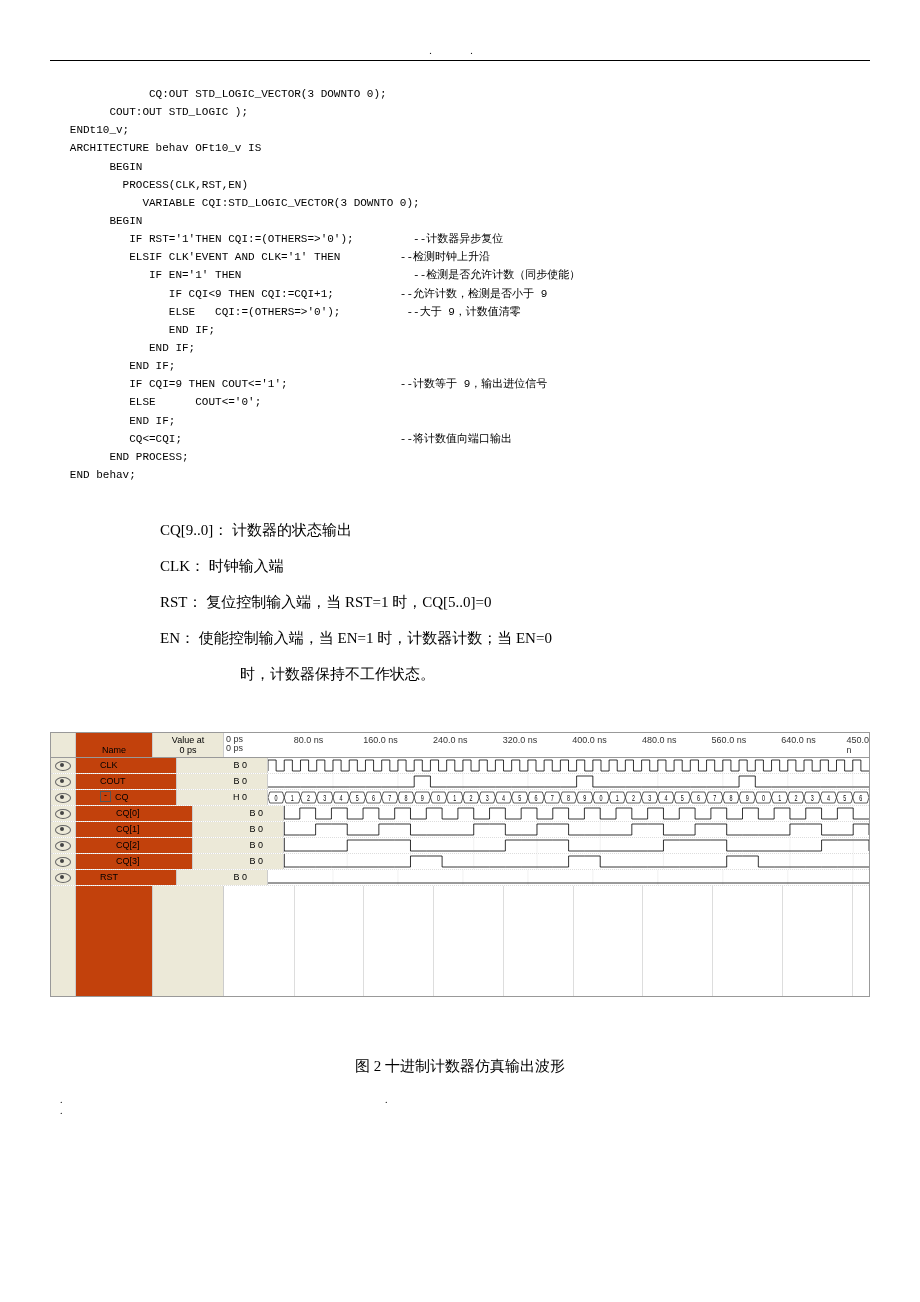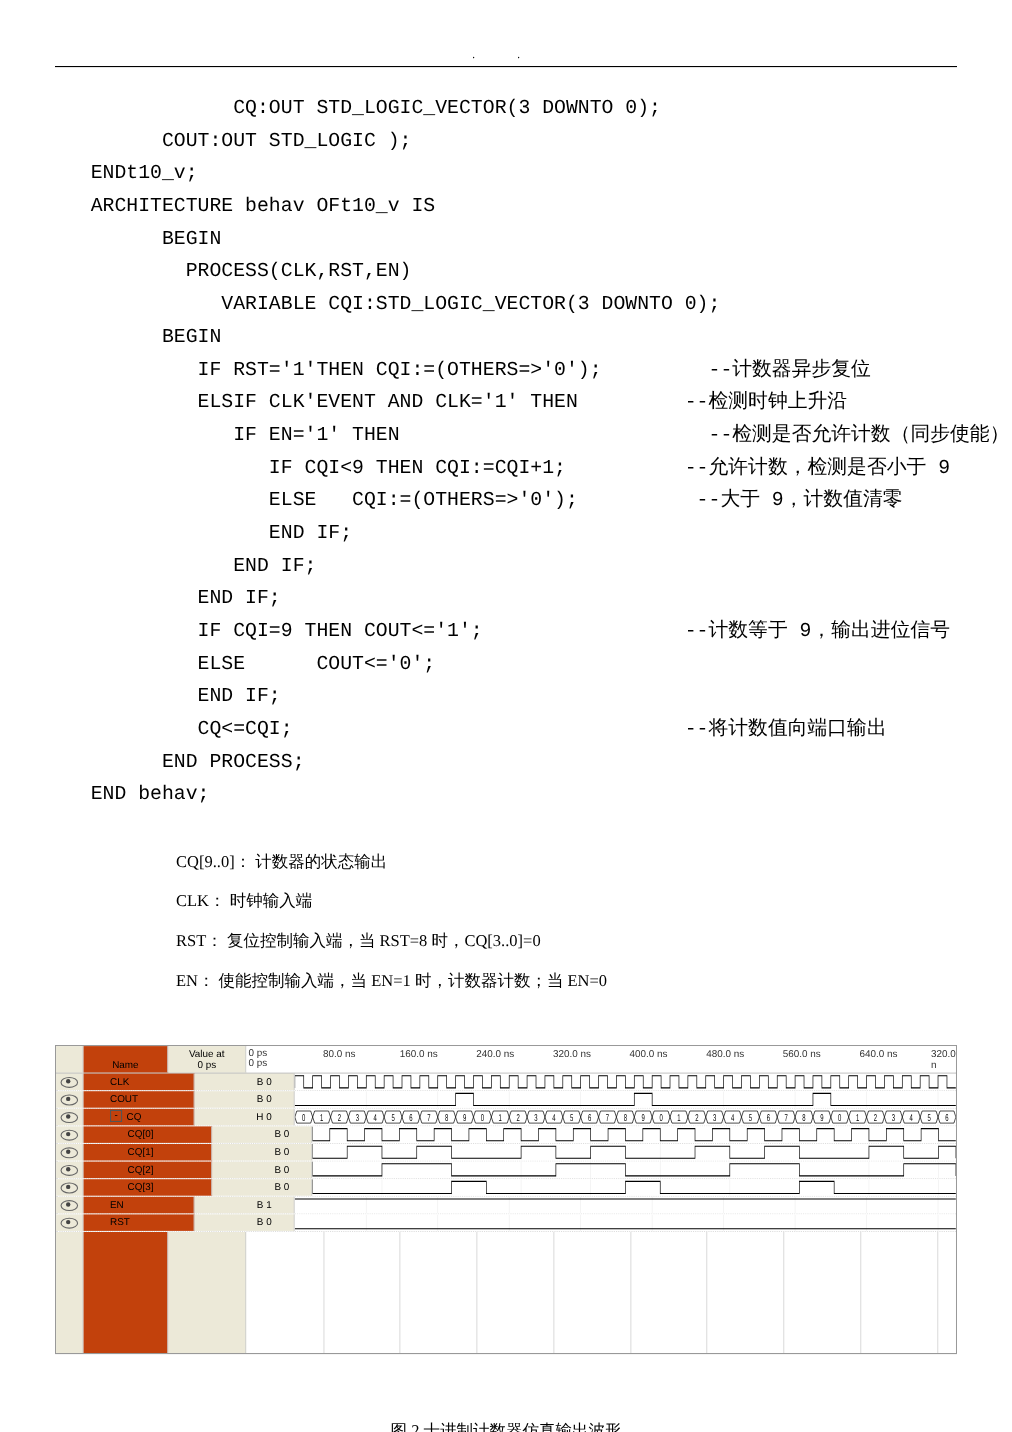"CQ:OUT STD_LOGIC_VECTOR(3 DOWNTO 0);" pre.code { font-size: 18px -> 11px }
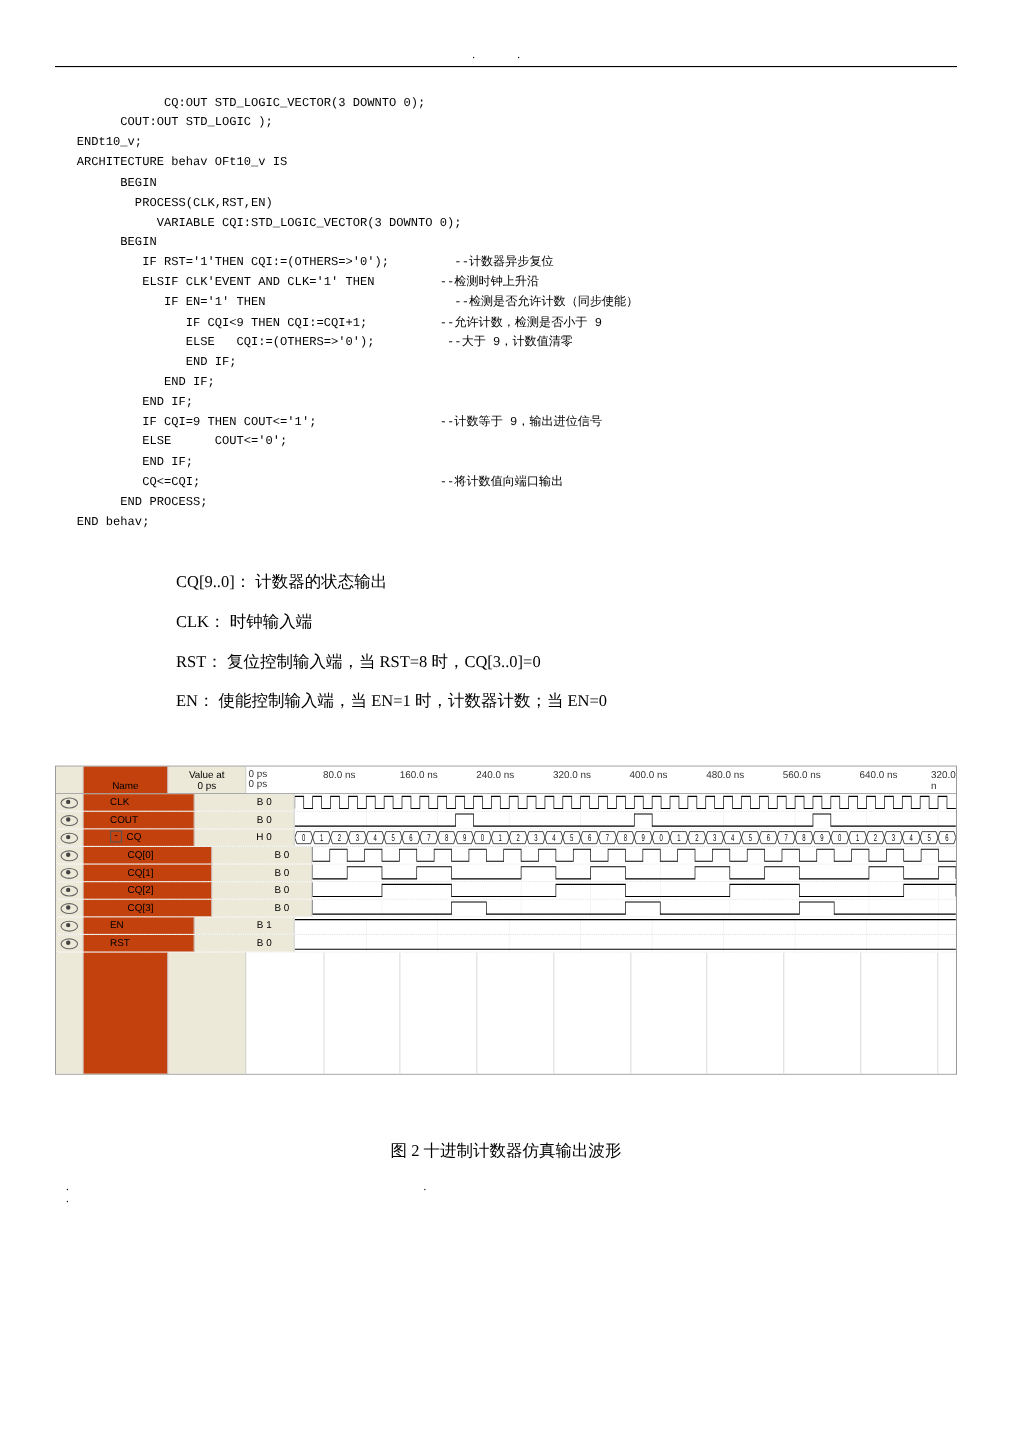"RST： 复位控制输入端，当 RST=8 时，CQ[3..0]=0" span { text: 8 时，CQ[3..0 -> 1 时，CQ[5..0 }
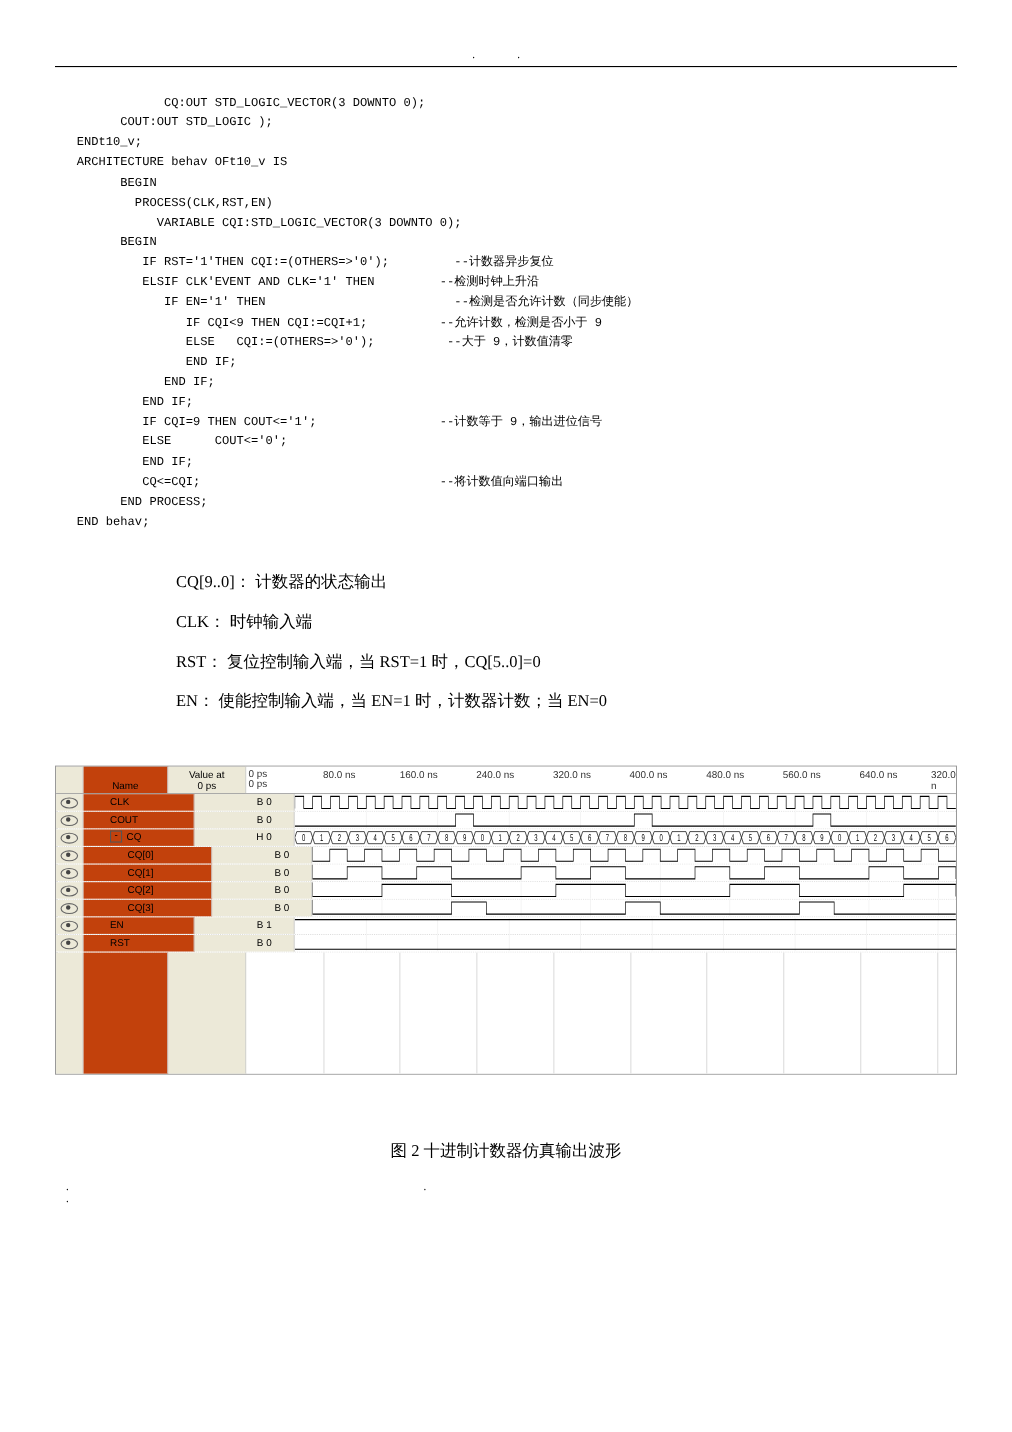"时，计数器保持不工作状态。" div.desc-row { html: none -> <div> <span> 时，计数器保持不工作状态。</span> </div> }
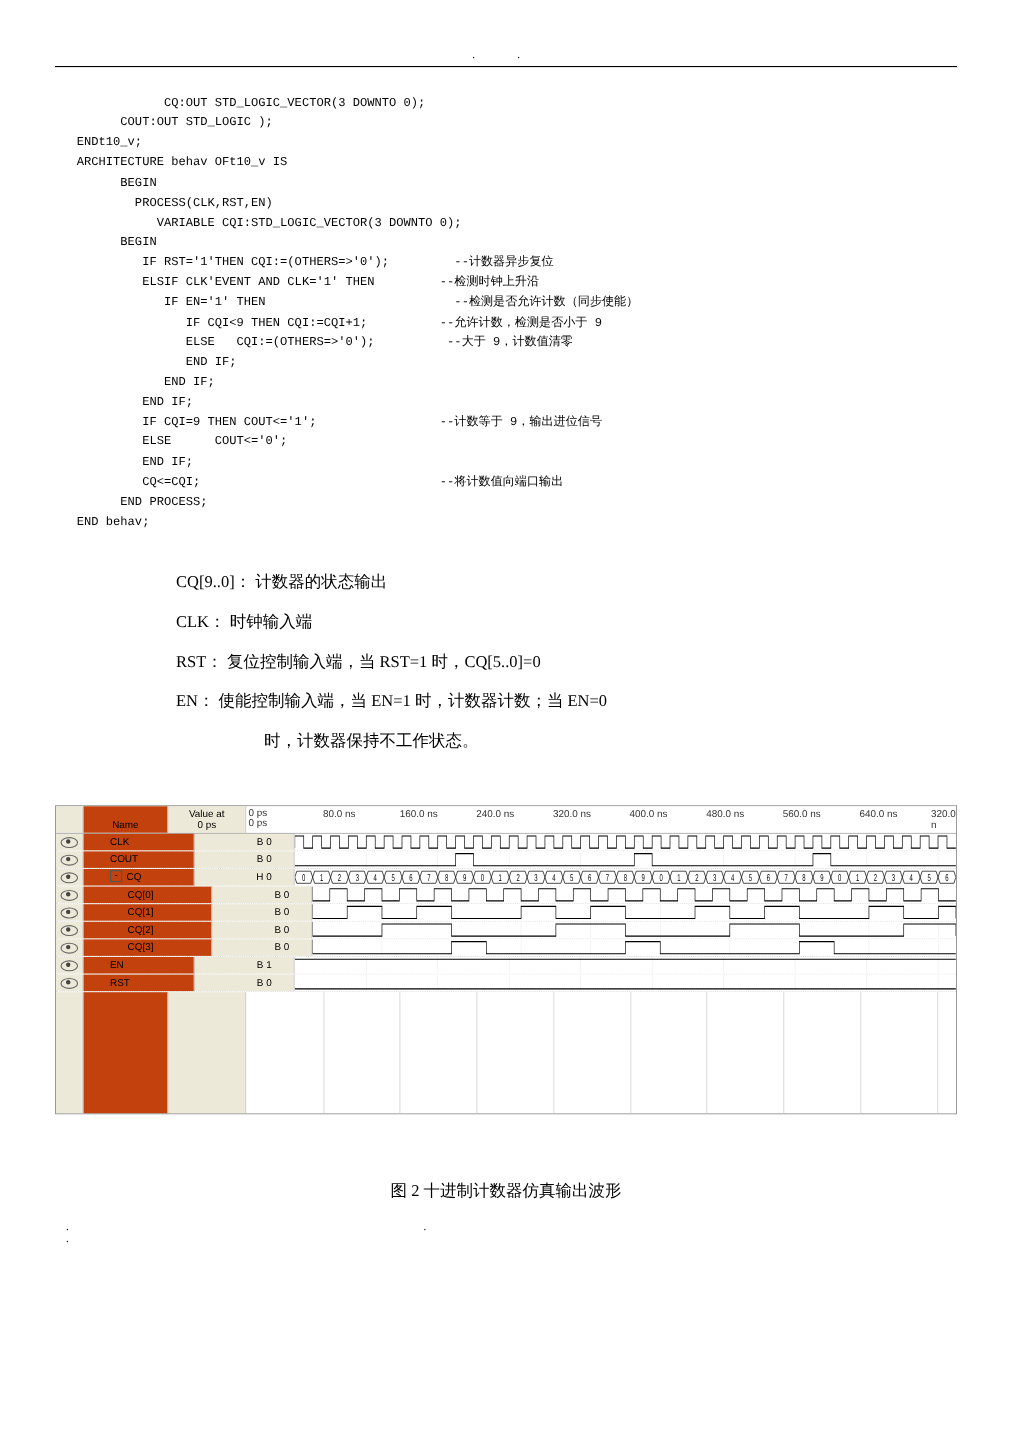"320.0 n" span.ruler-tick { text: 320.0 -> 450.0 }
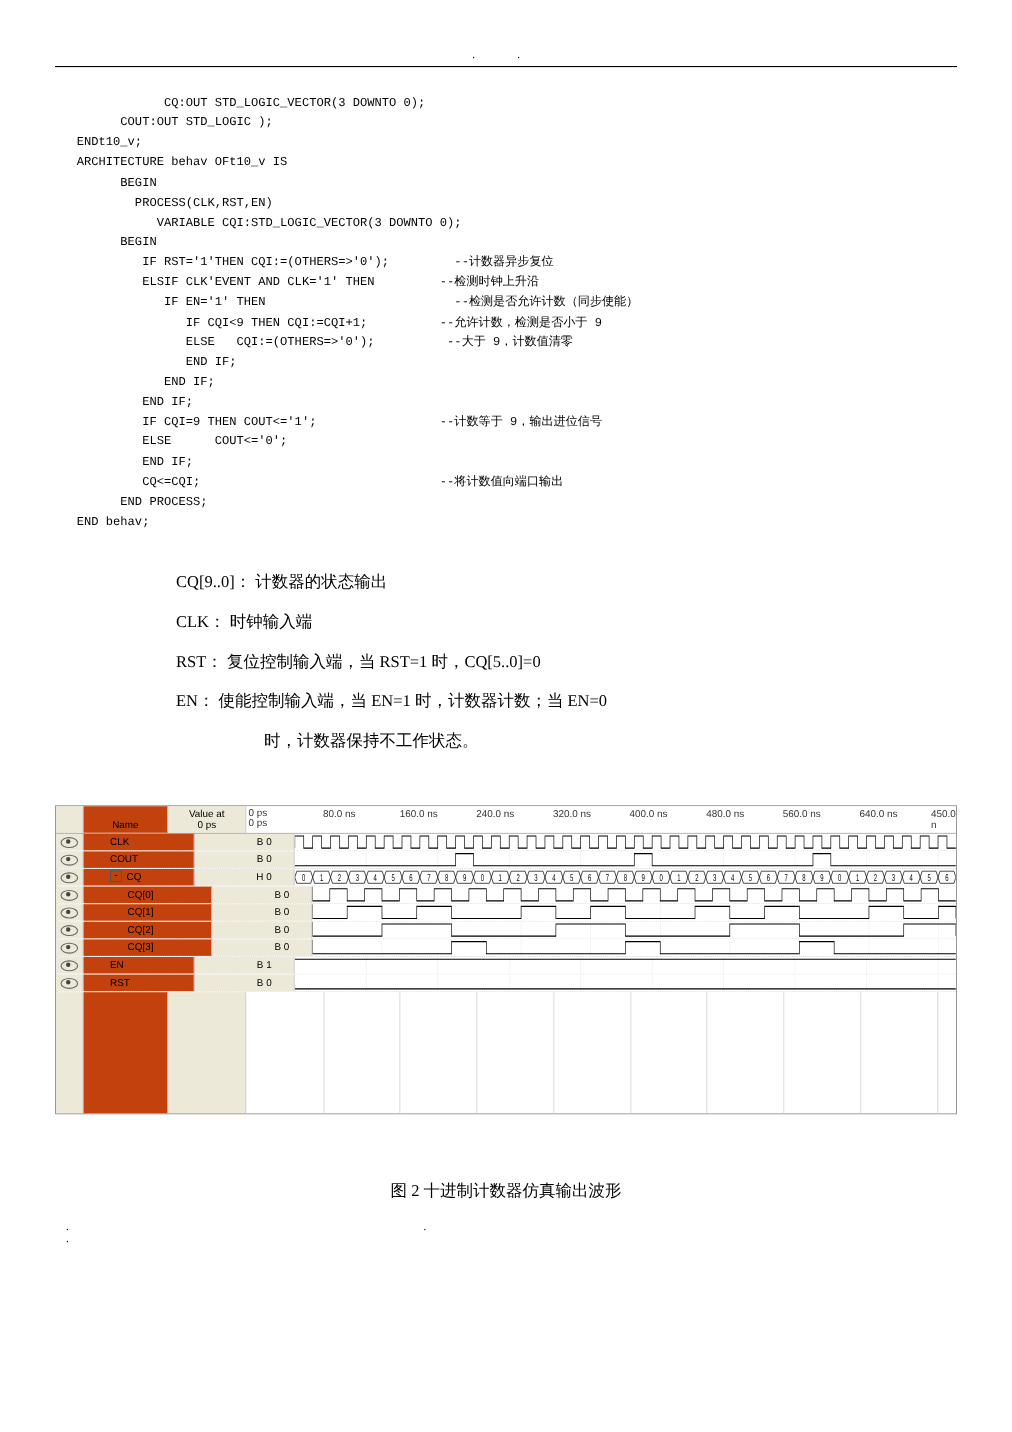"EN" div.wave-row { html: <div> <div> <span></span> </div> <div>EN</div> <div>B 1</div> <div> <svg> <line></line> <line></line> <line></line> <line></line> <line></line> <line></line> <line></line> <line></line> <line></line> <path></path> </svg> </div> </div> -> none }
